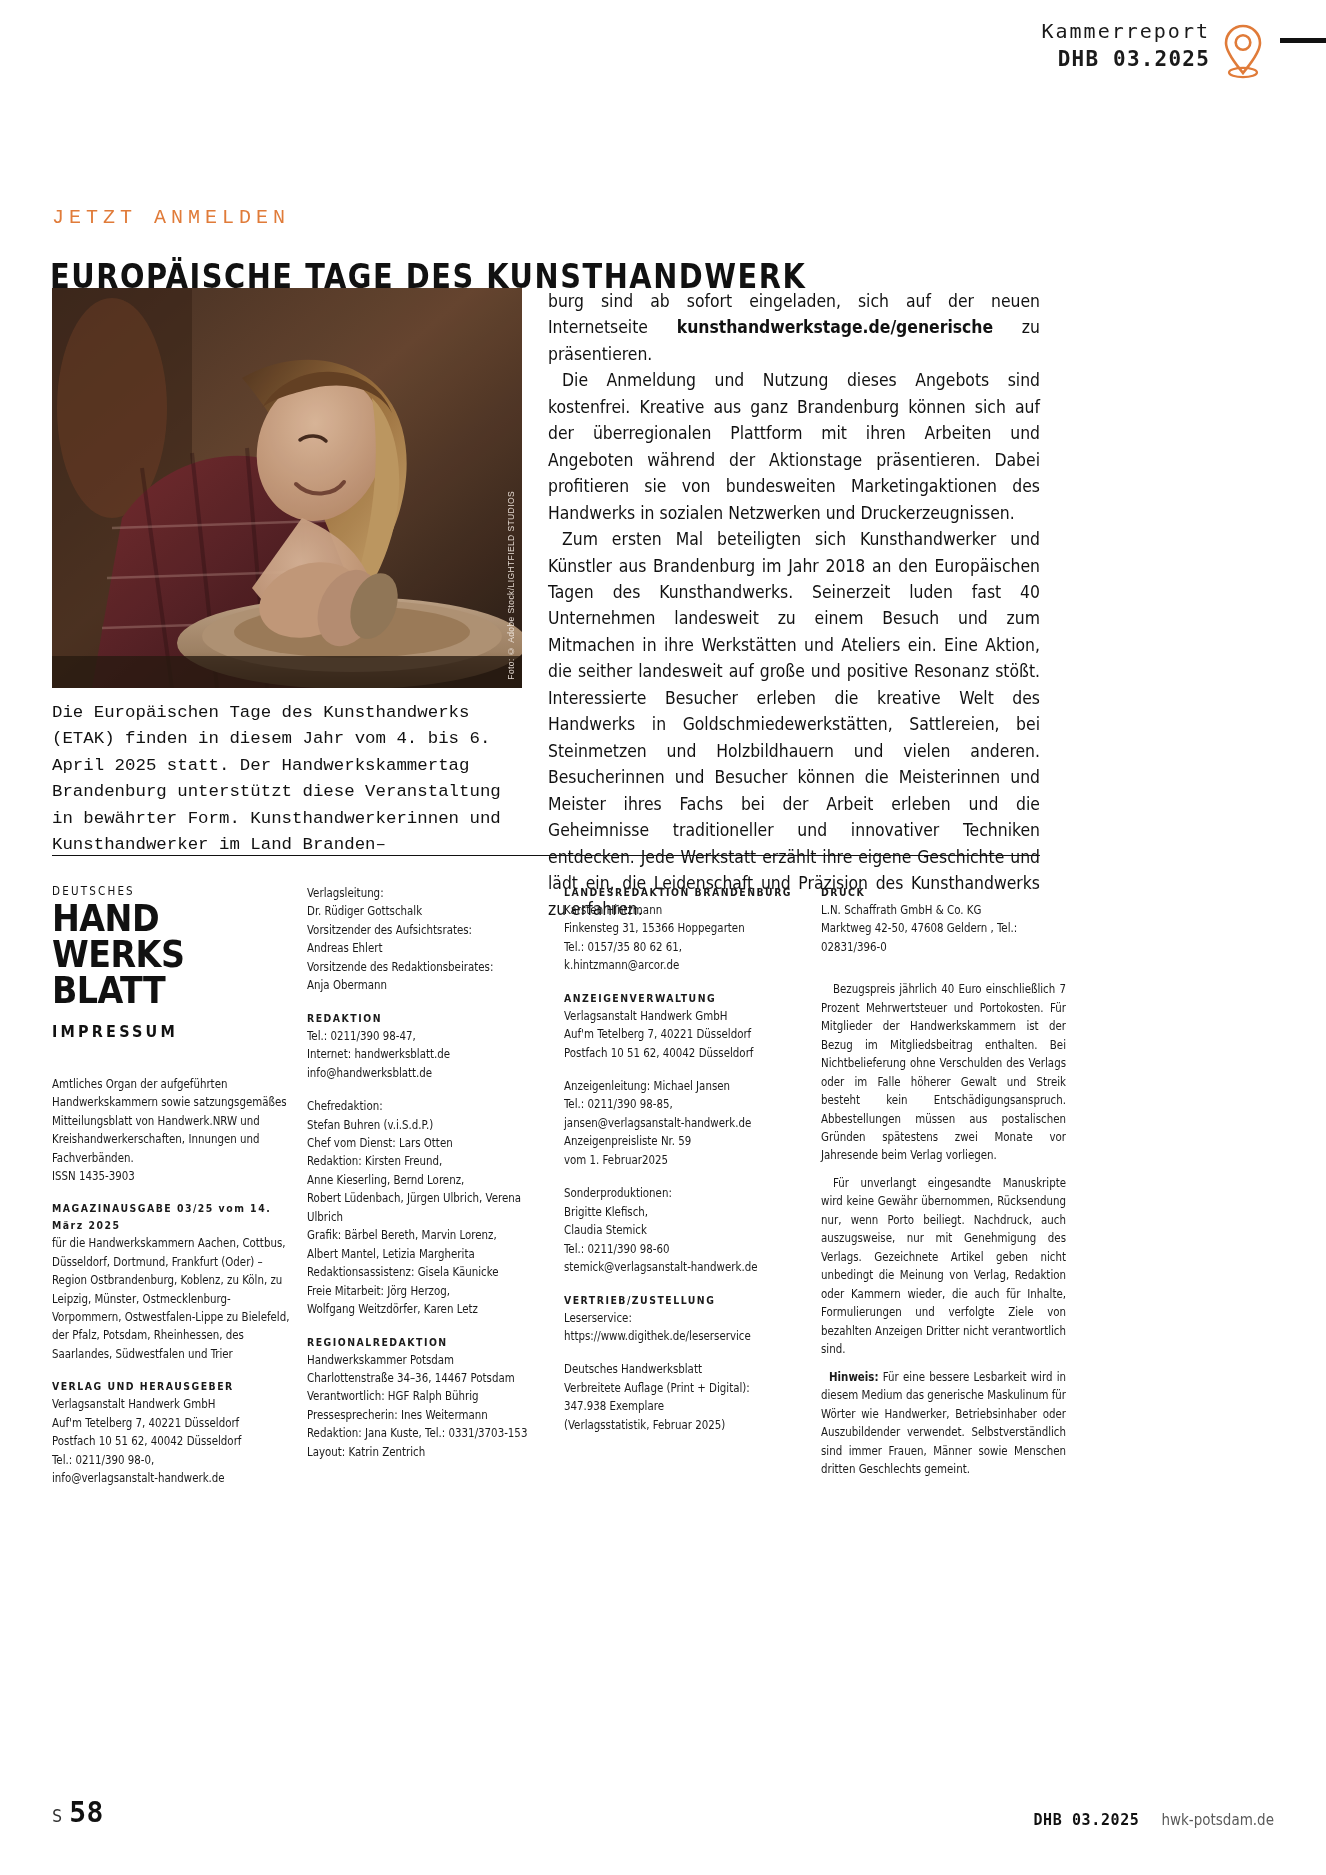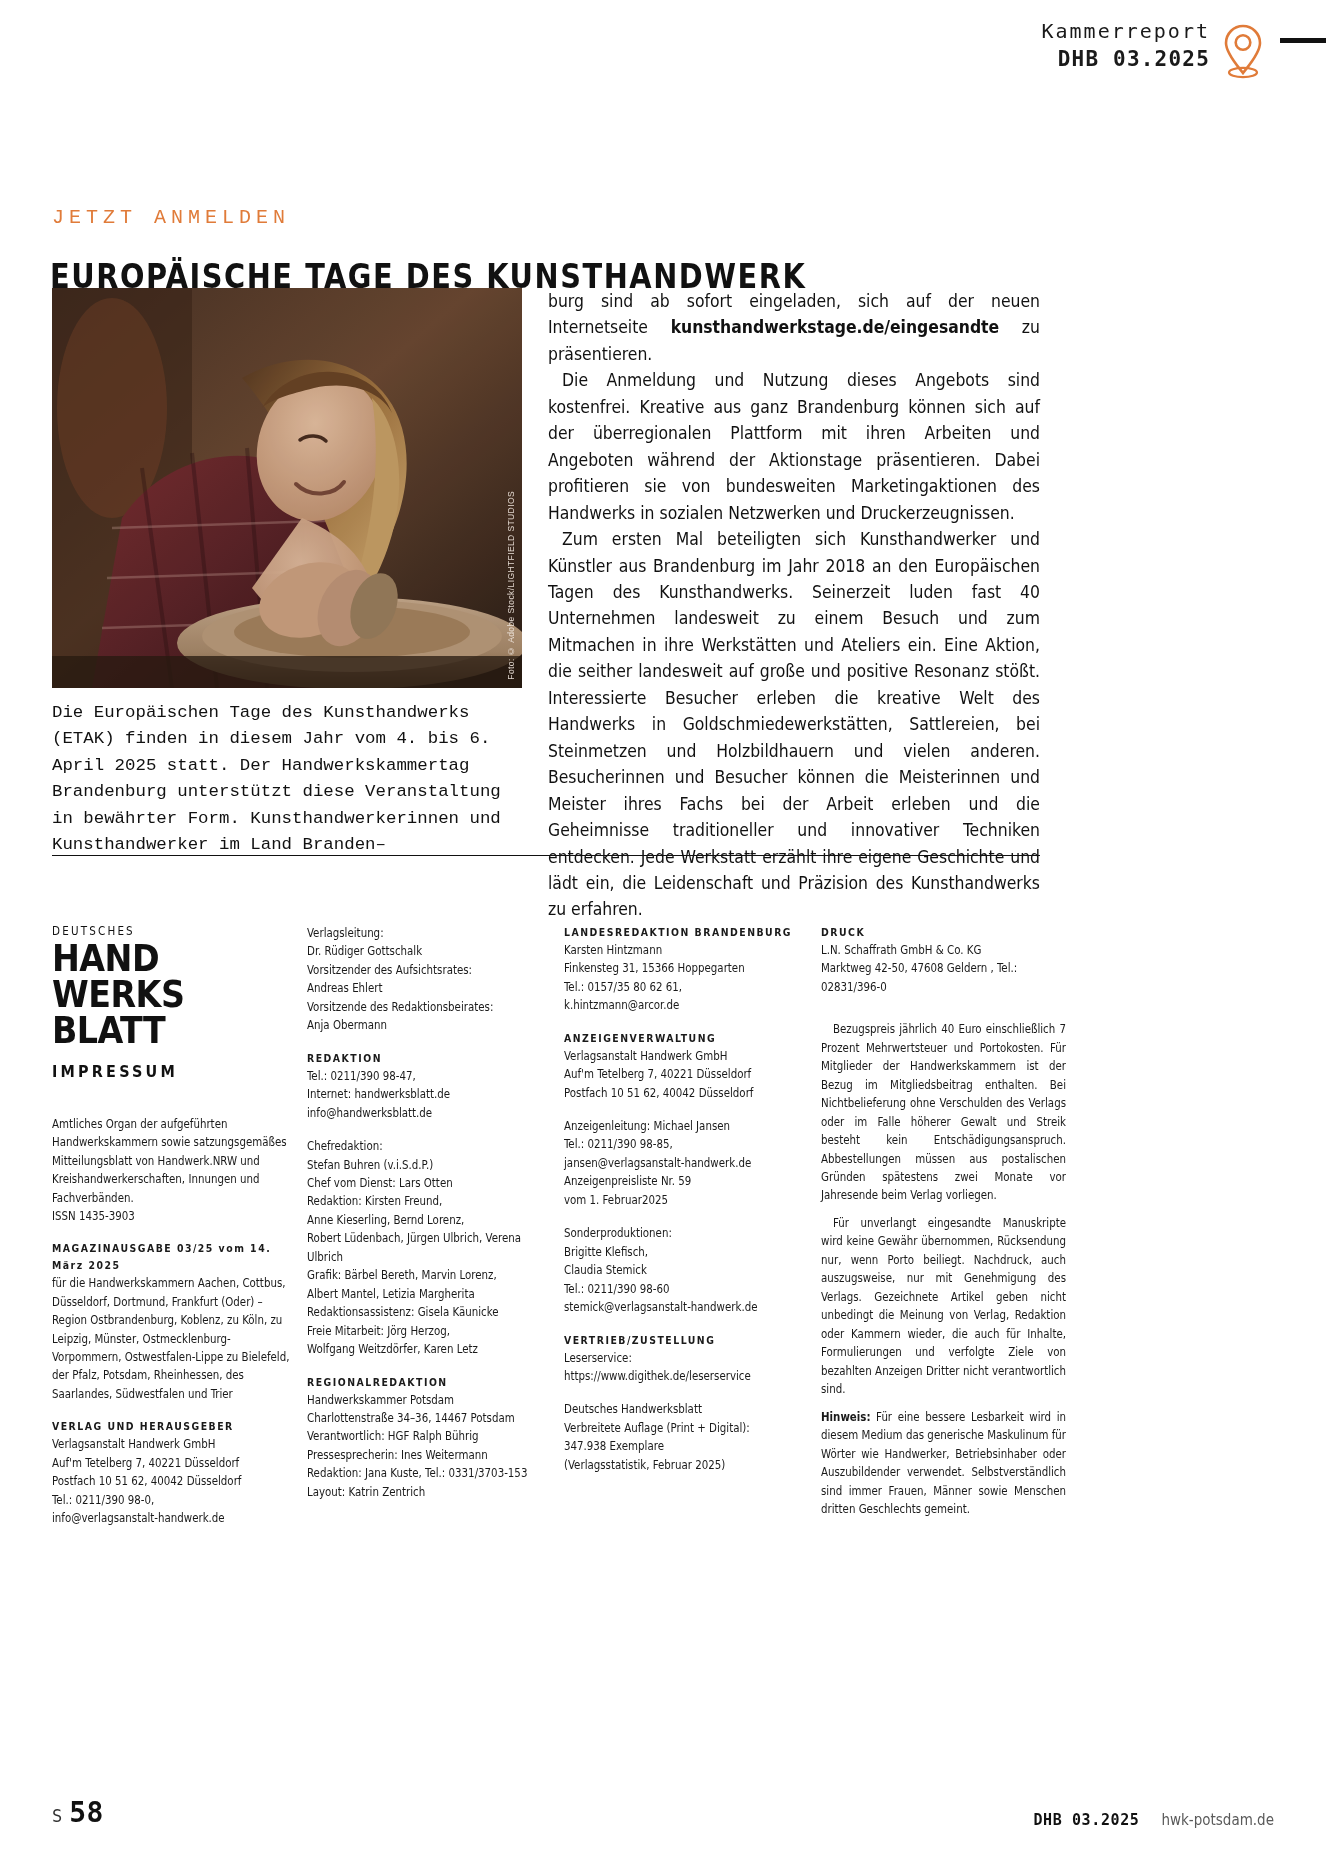"kunsthandwerkstage.de/eingesandte" b { text: kunsthandwerkstage.de/eingesandte -> kunsthandwerkstage.de/generische }
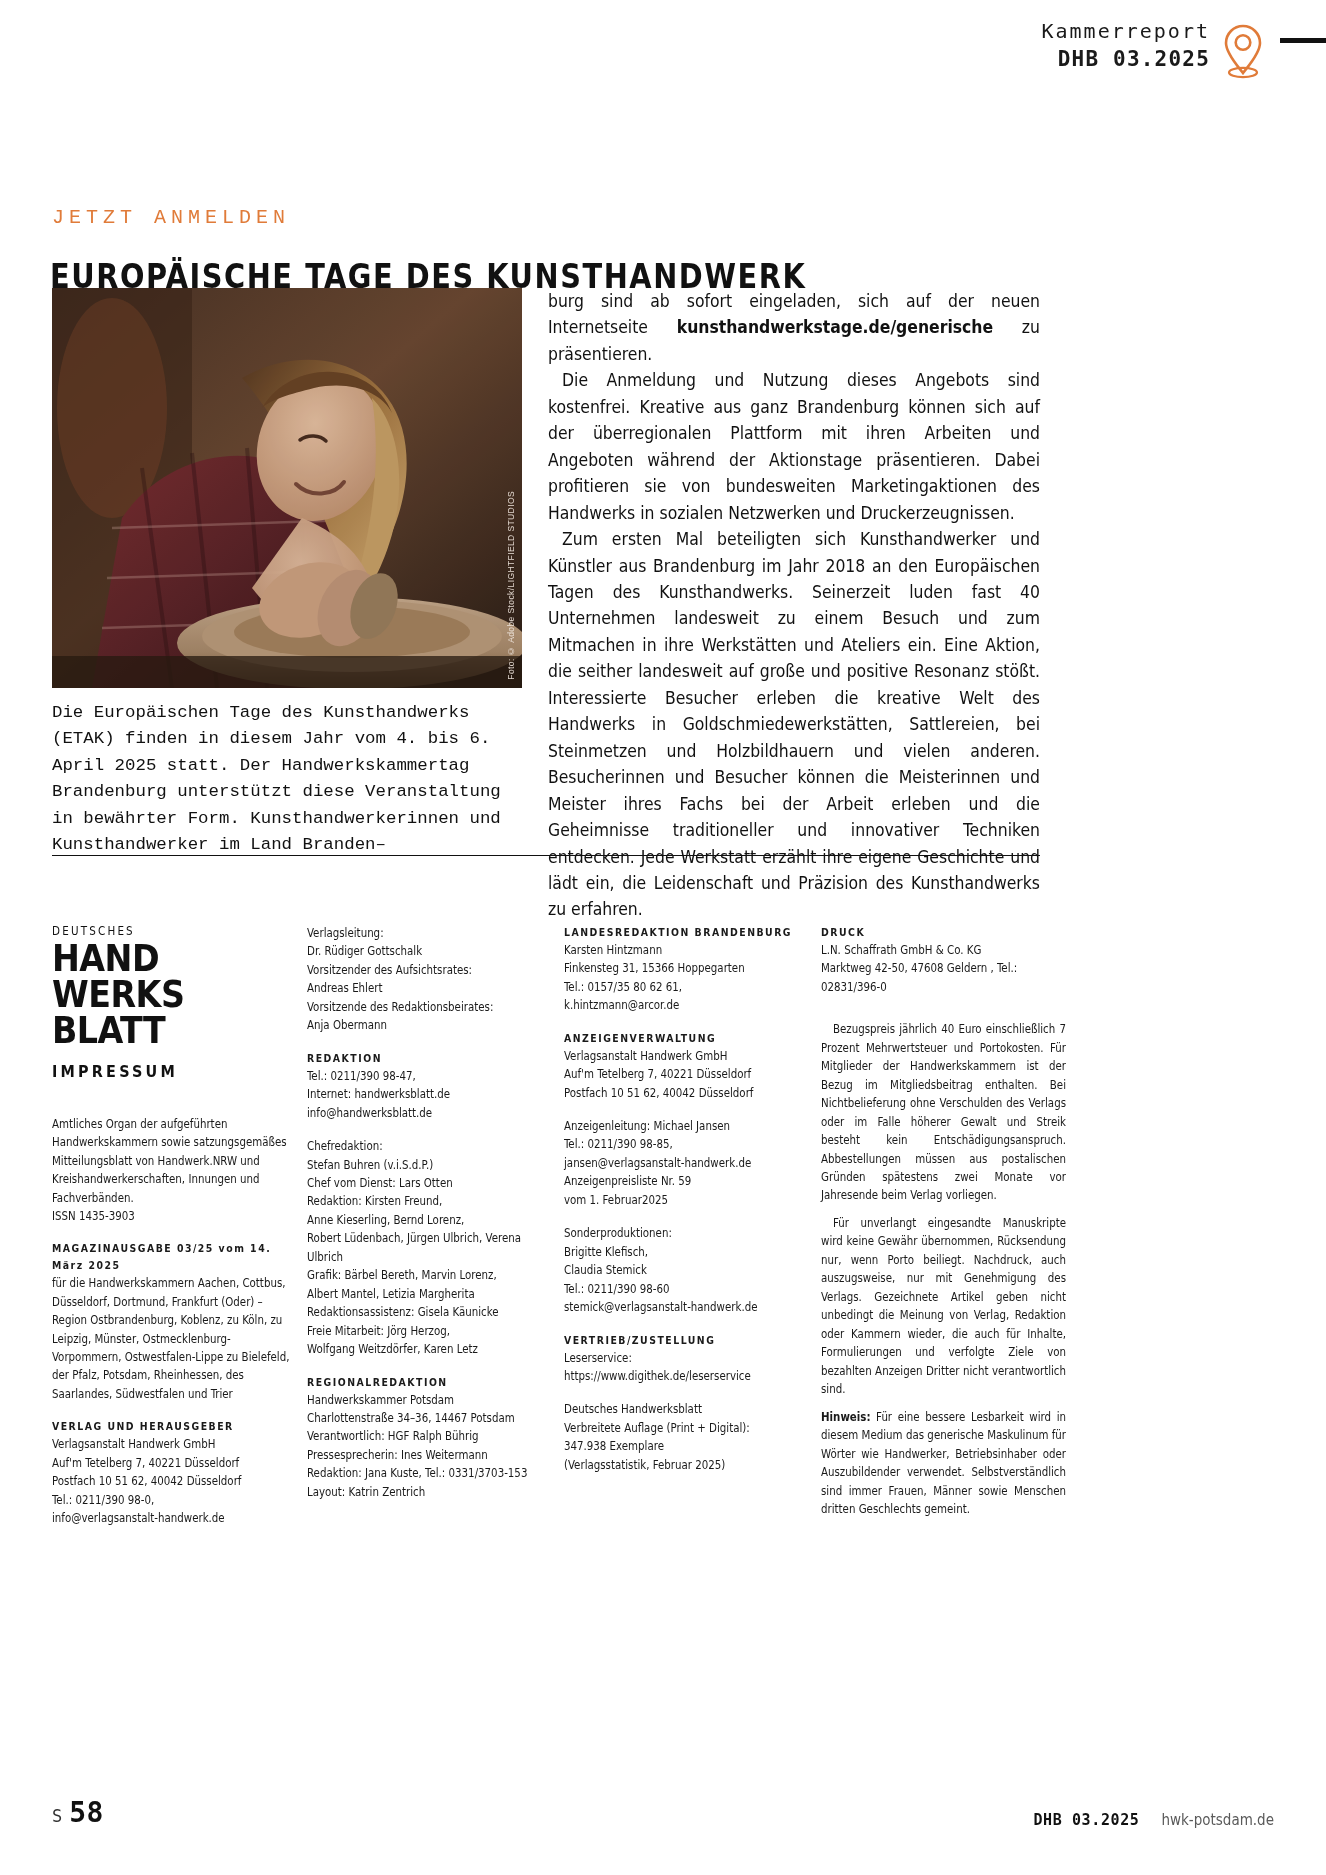"DEUTSCHES" .impressum { top: 924px -> 884px }
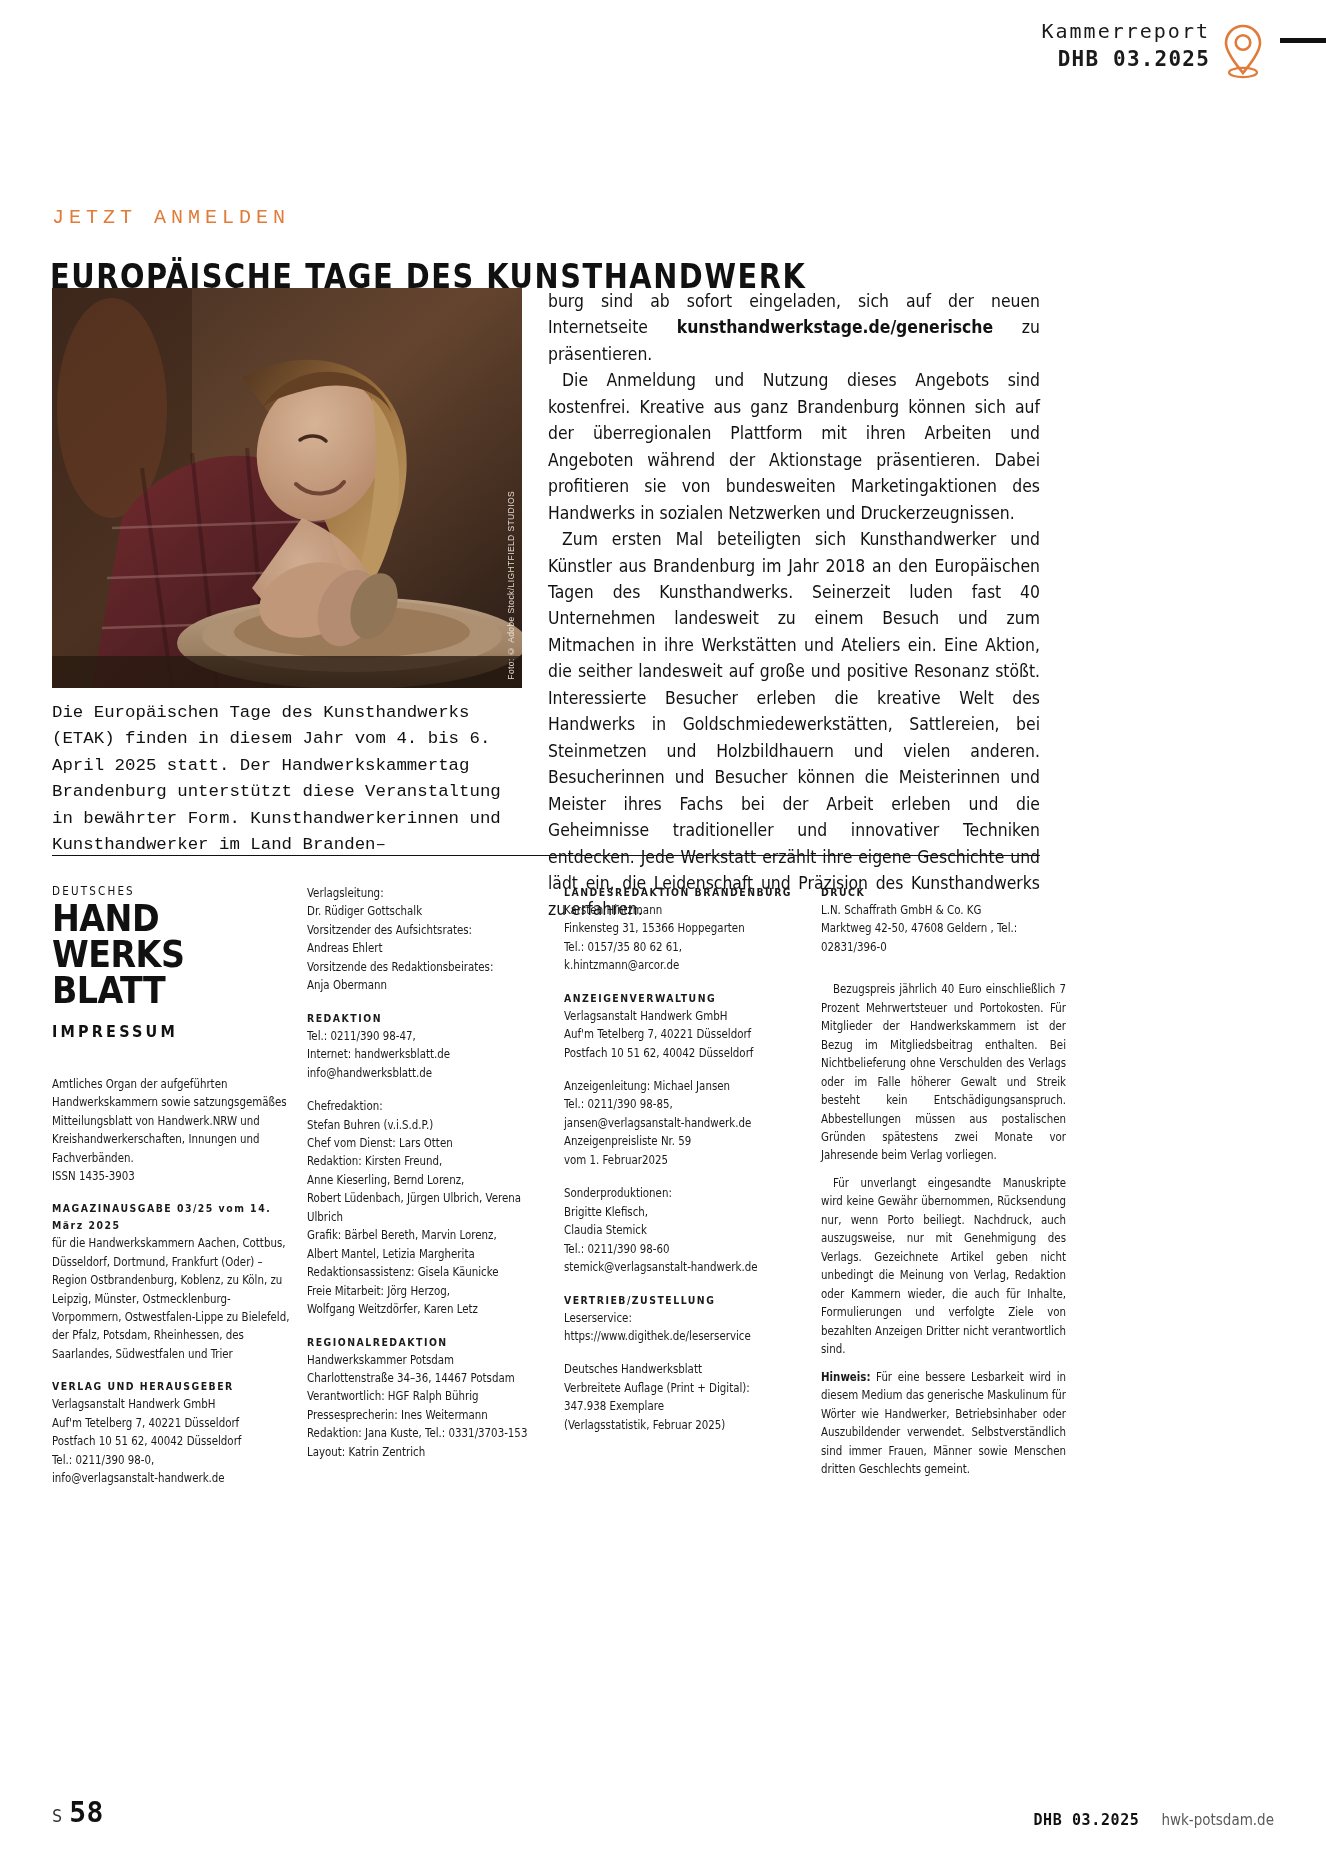"Hinweis:" .bold { margin-left: none -> 8px }
